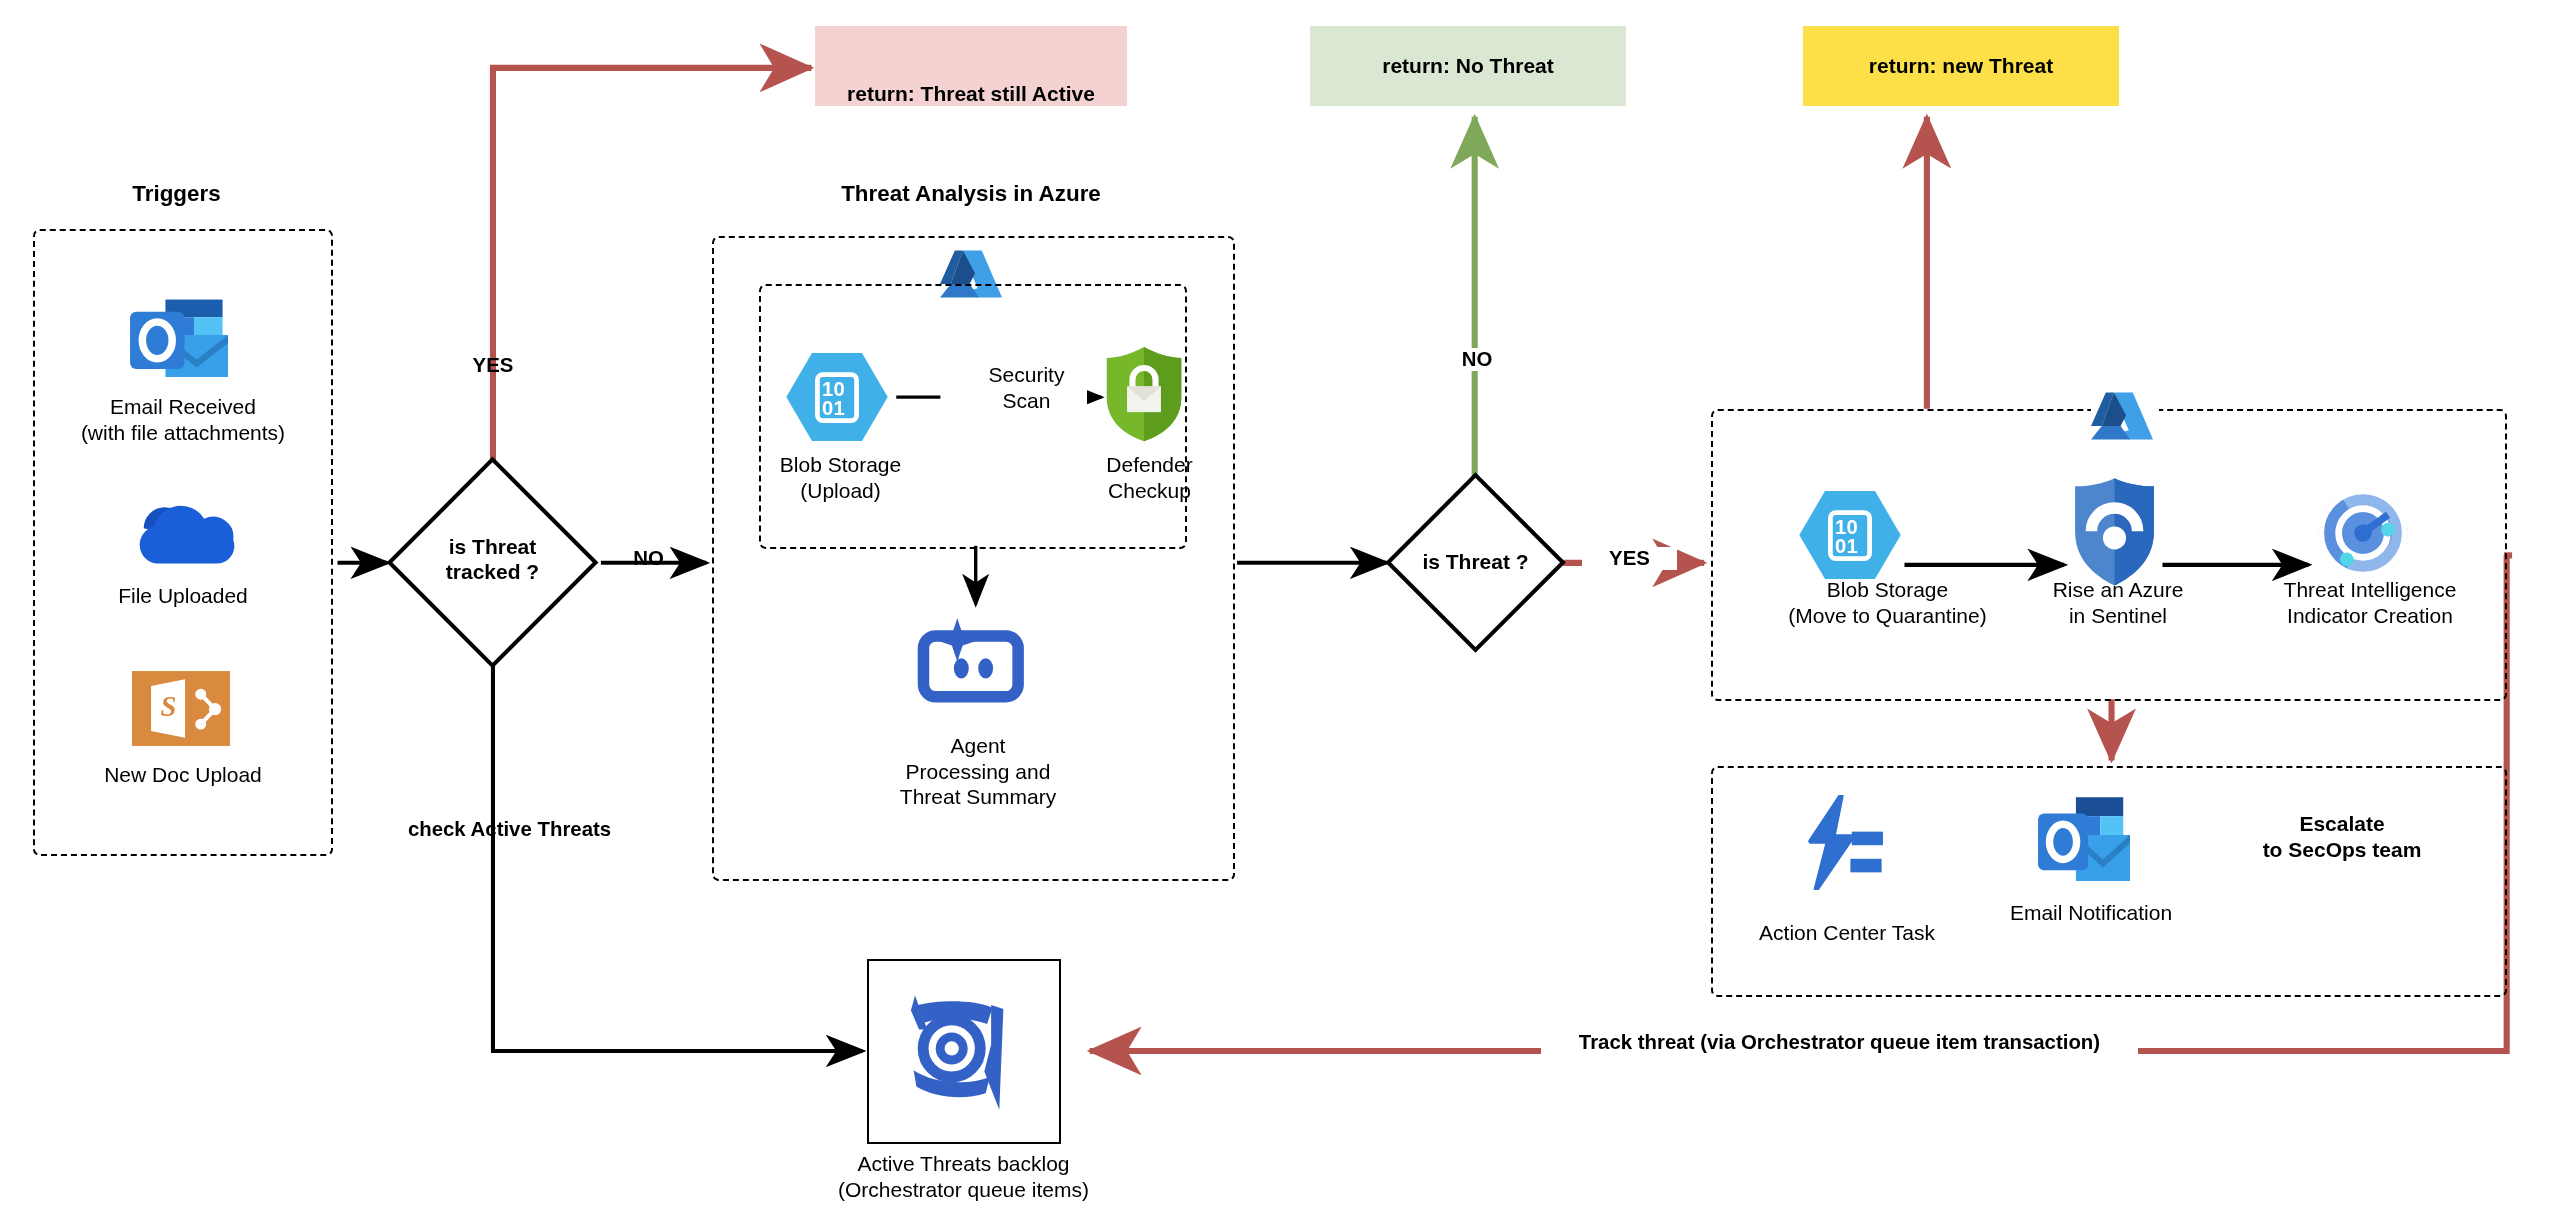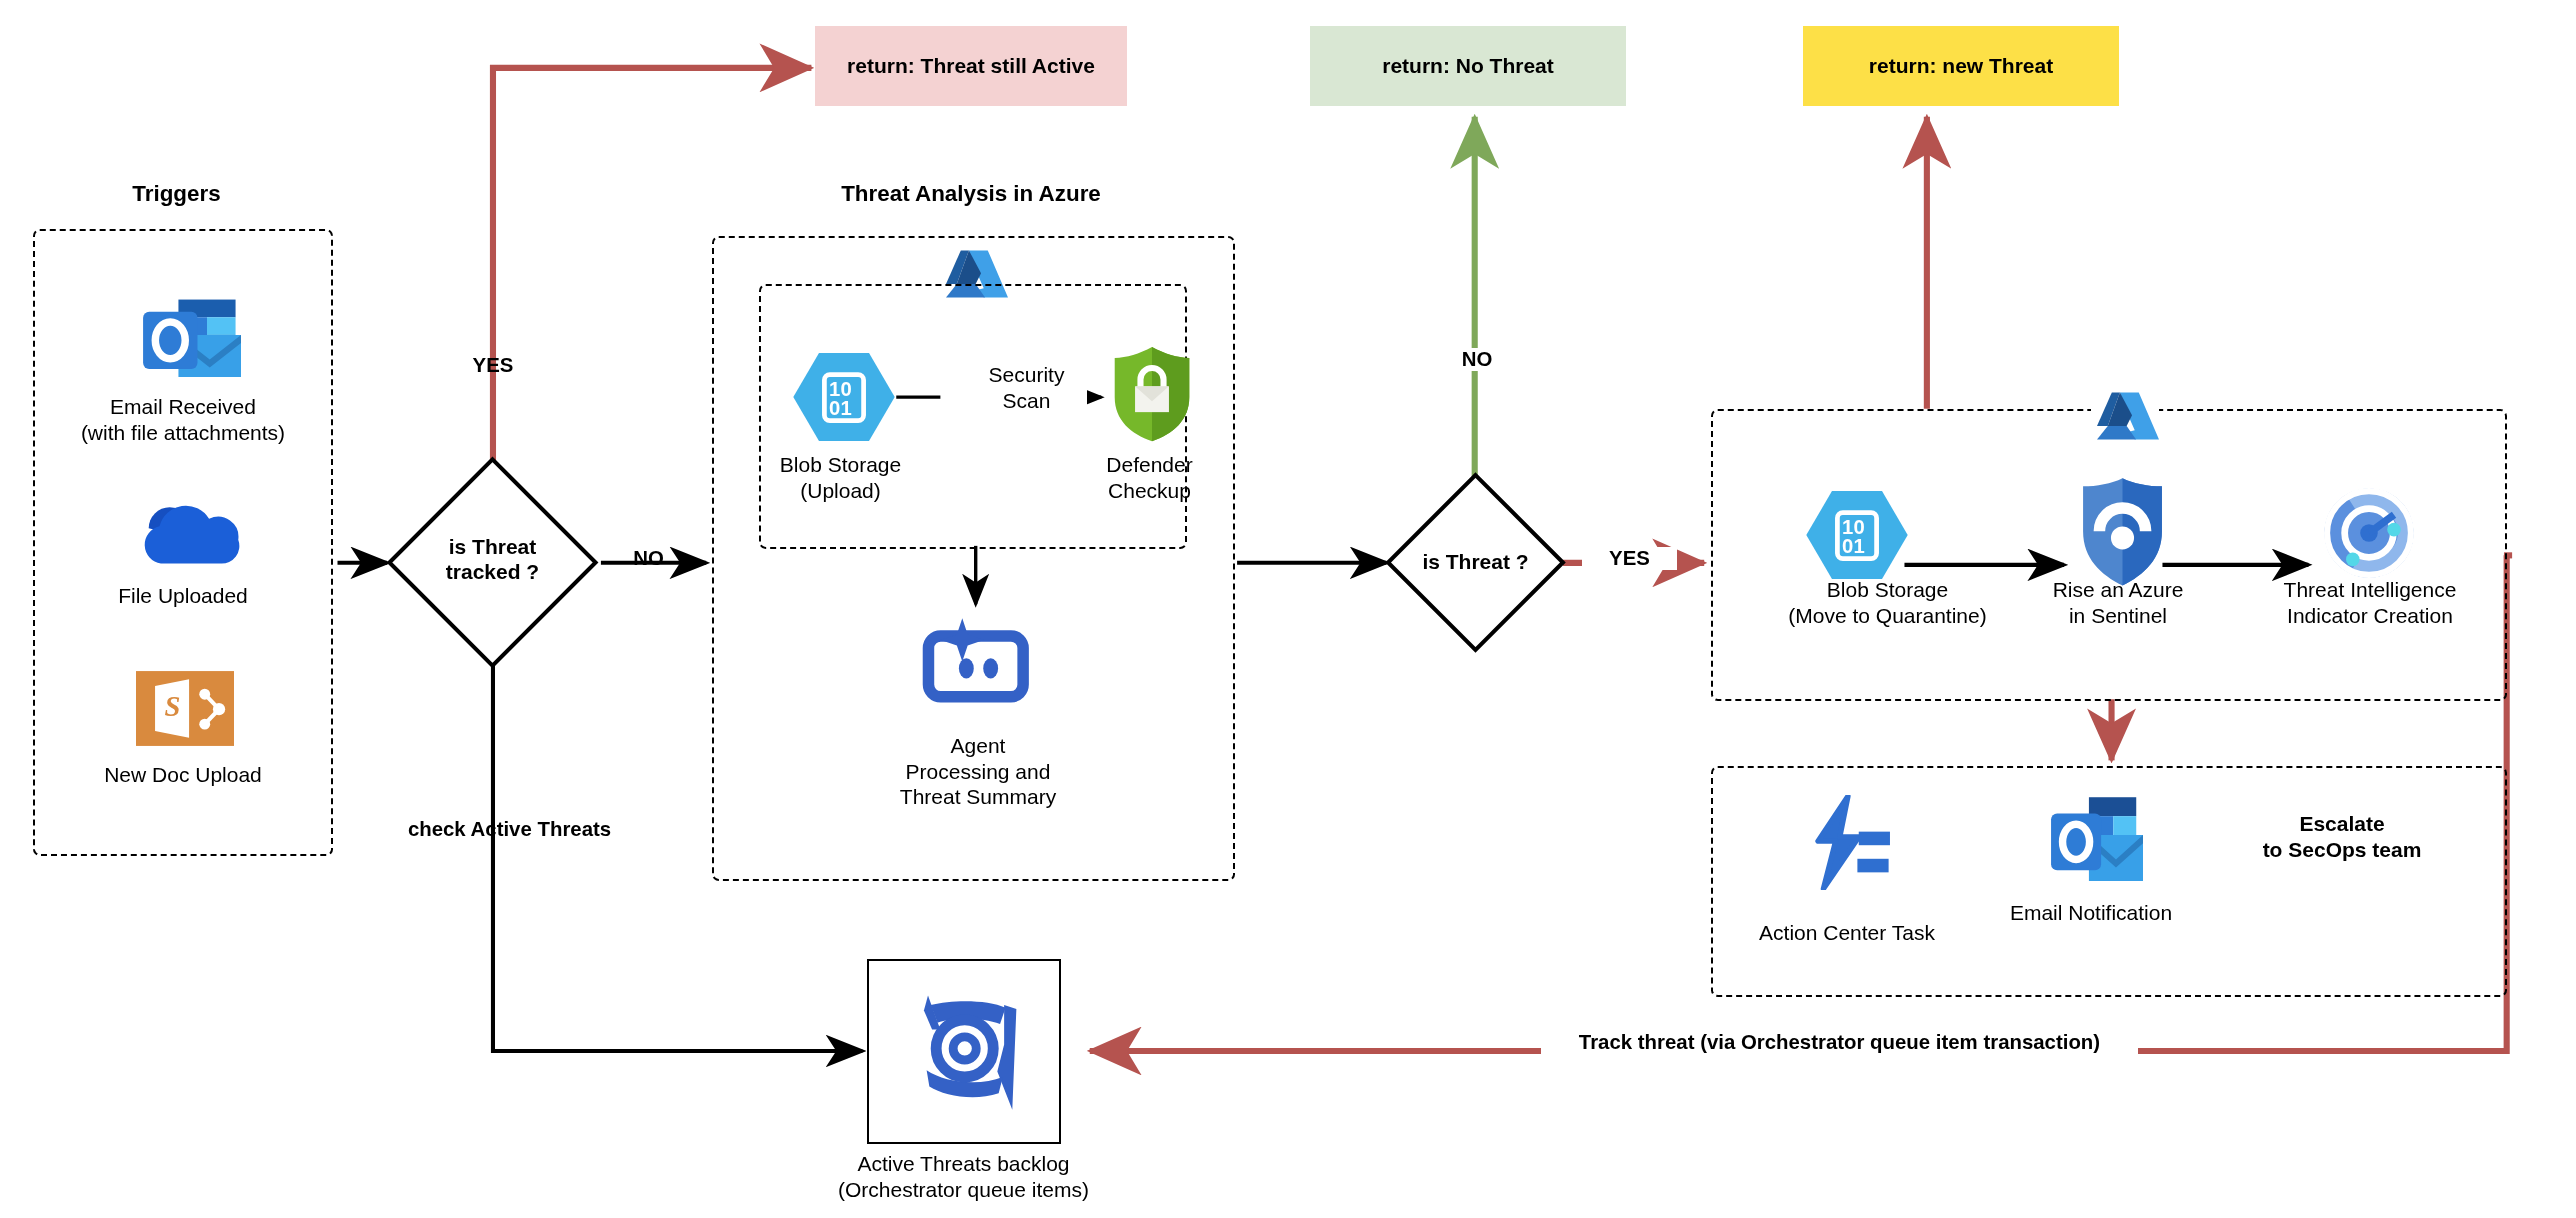"return: Threat still Active" div.abs { align-items: none -> flex-end }
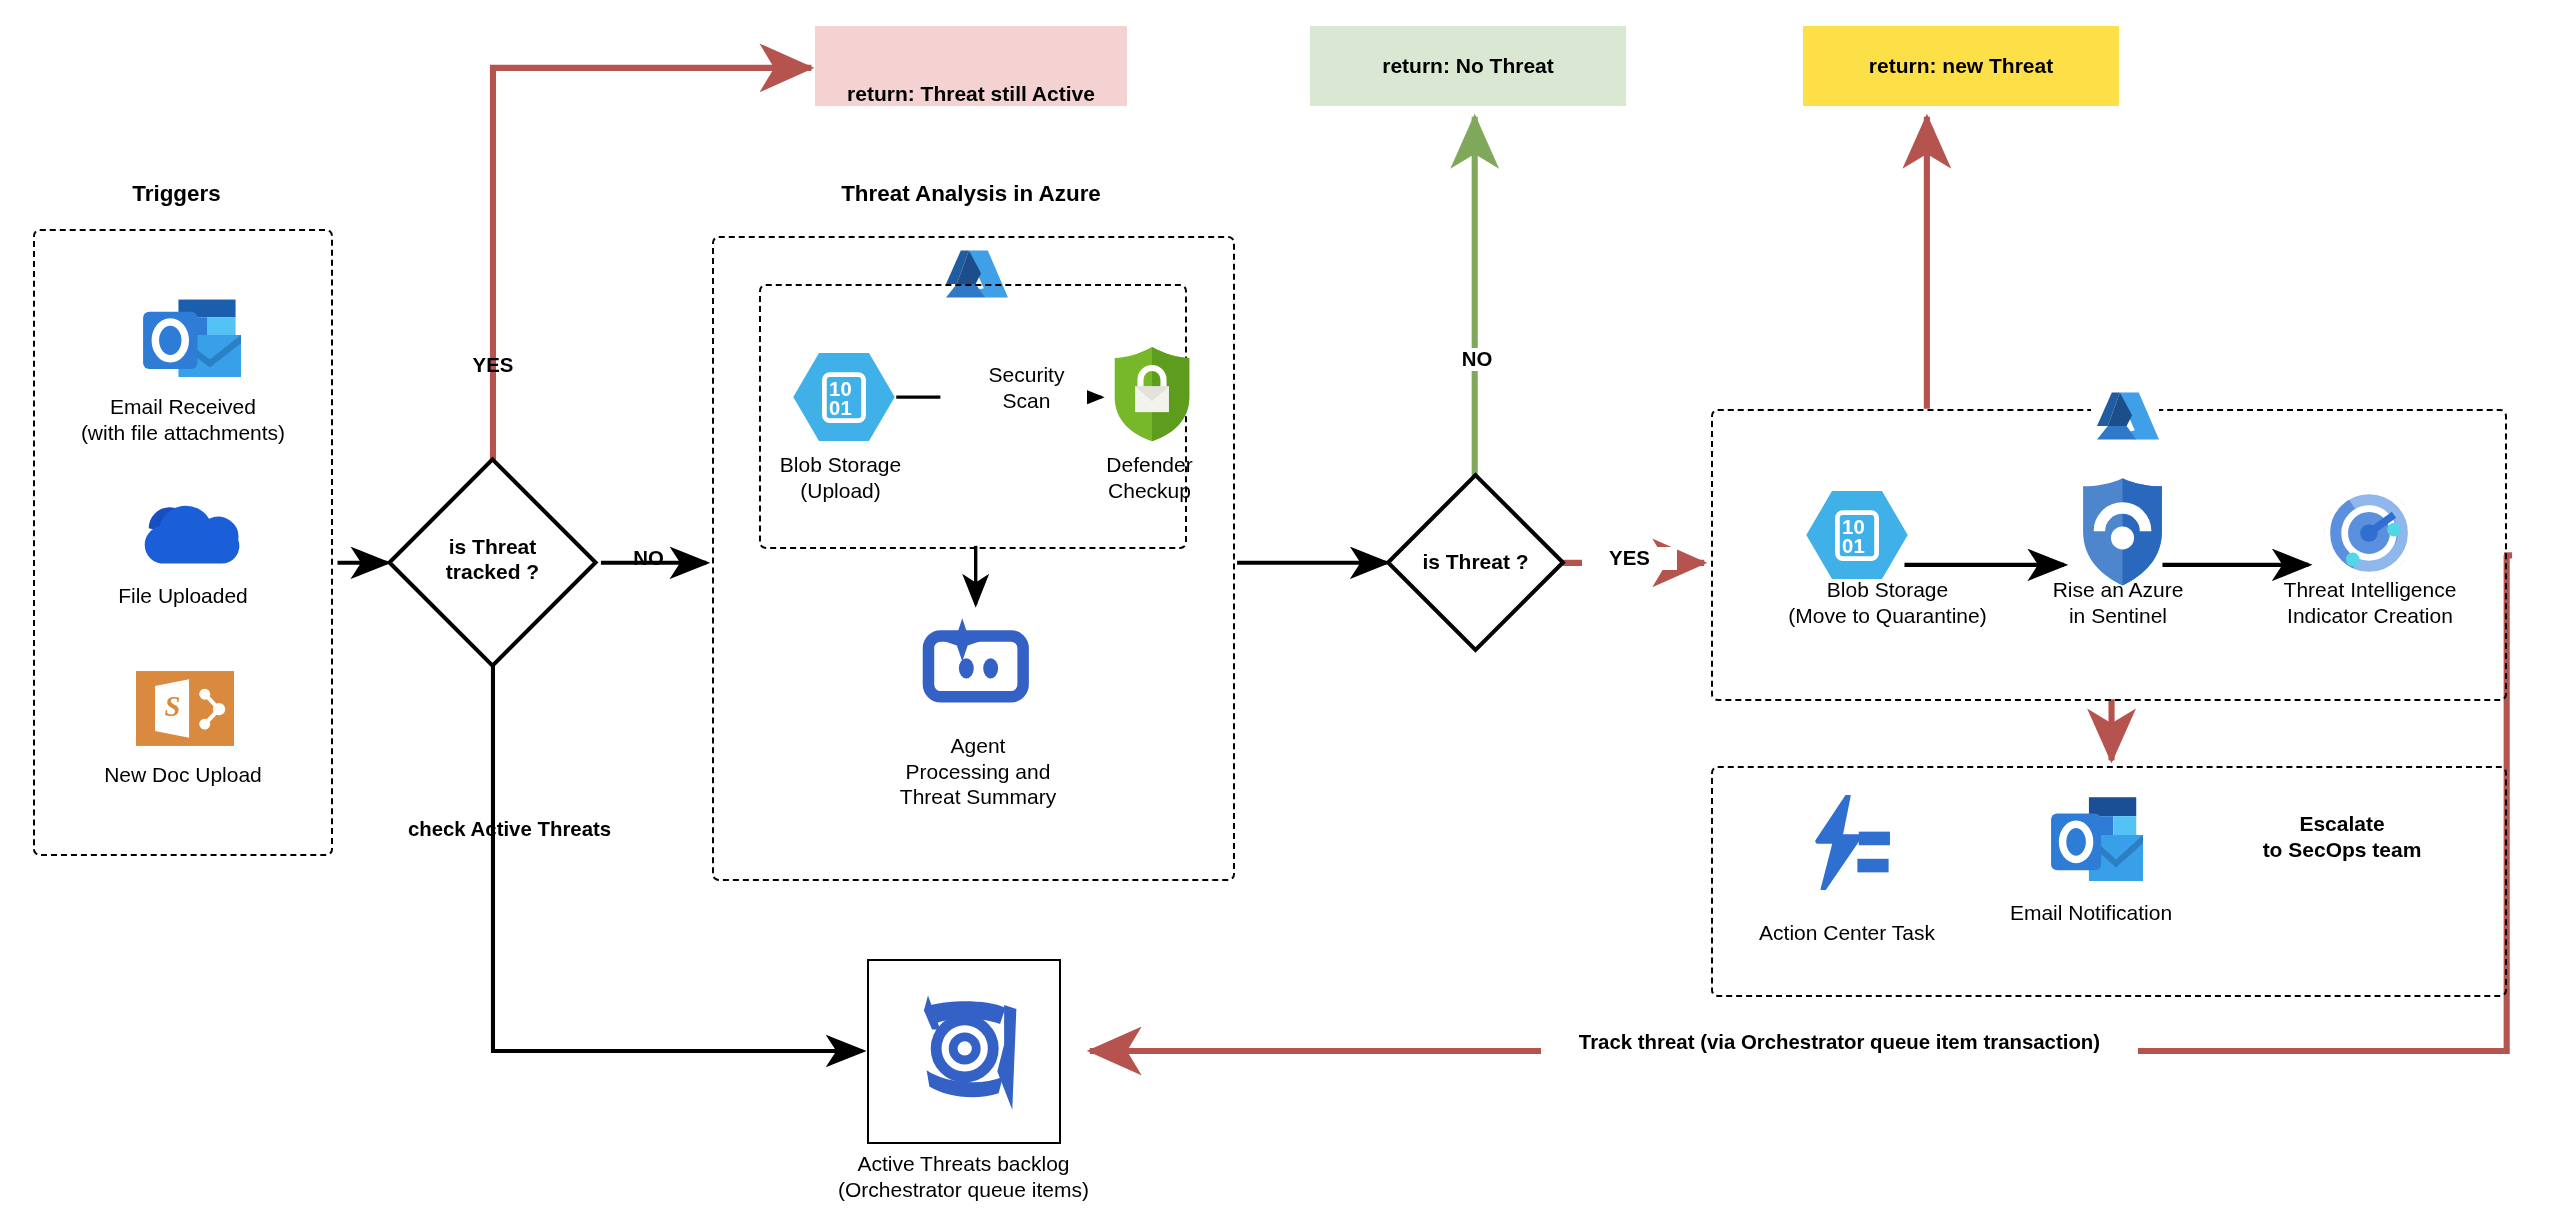"10" .icon-wrap { justify-content: flex-end -> flex-start }
